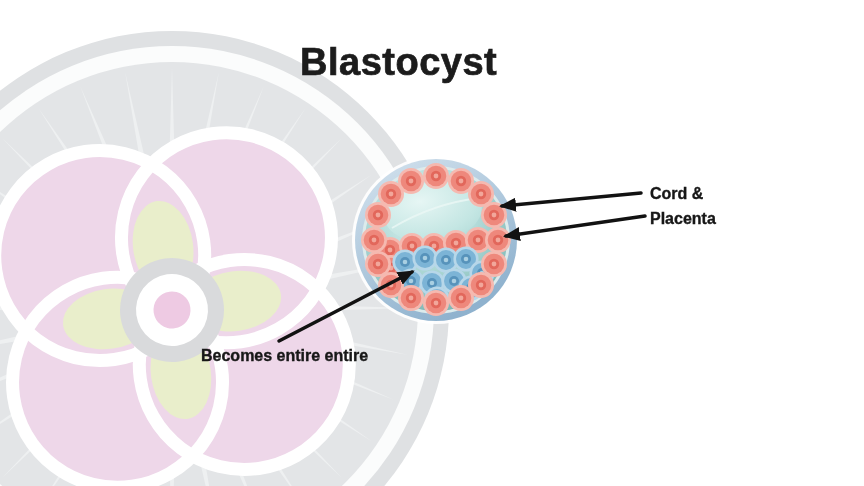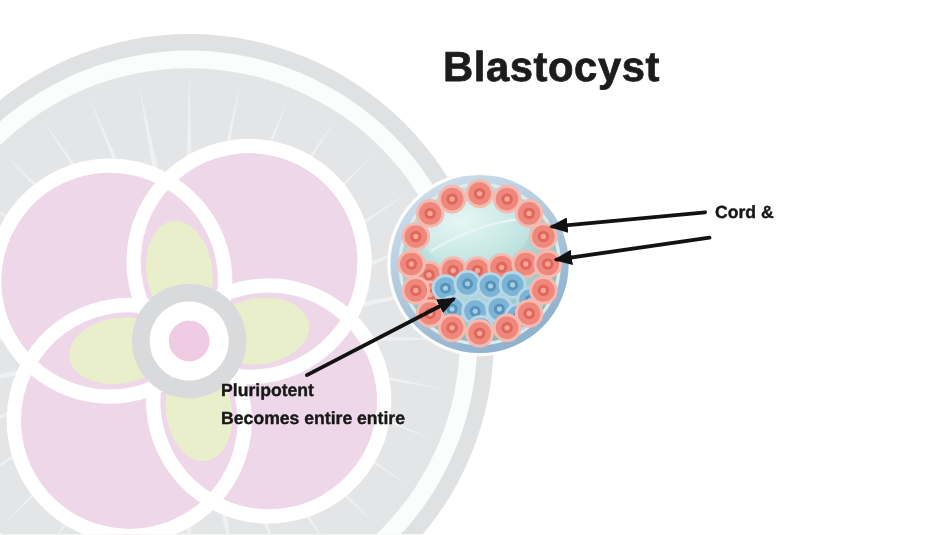"Blastocyst" .title { text-align: right -> left }
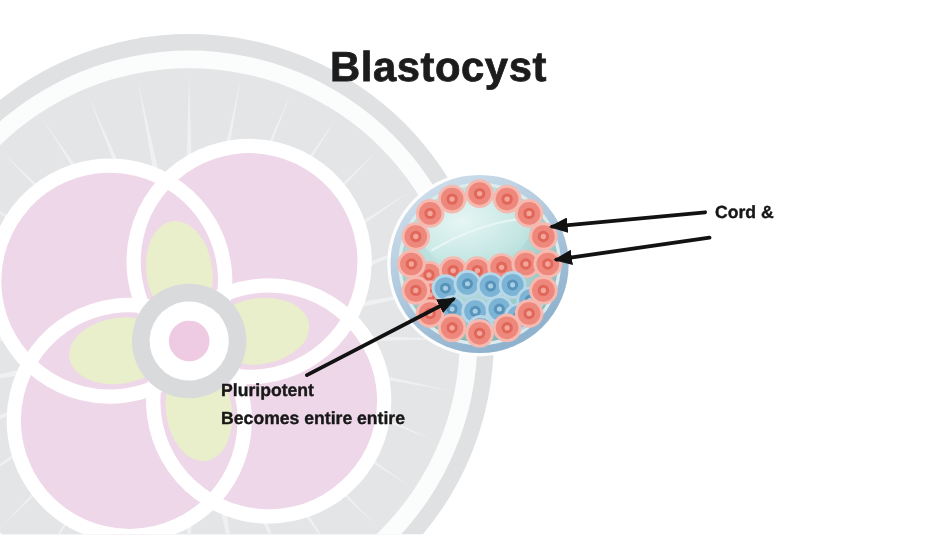"Placenta" div { html: none -> <div>Placenta</div> }
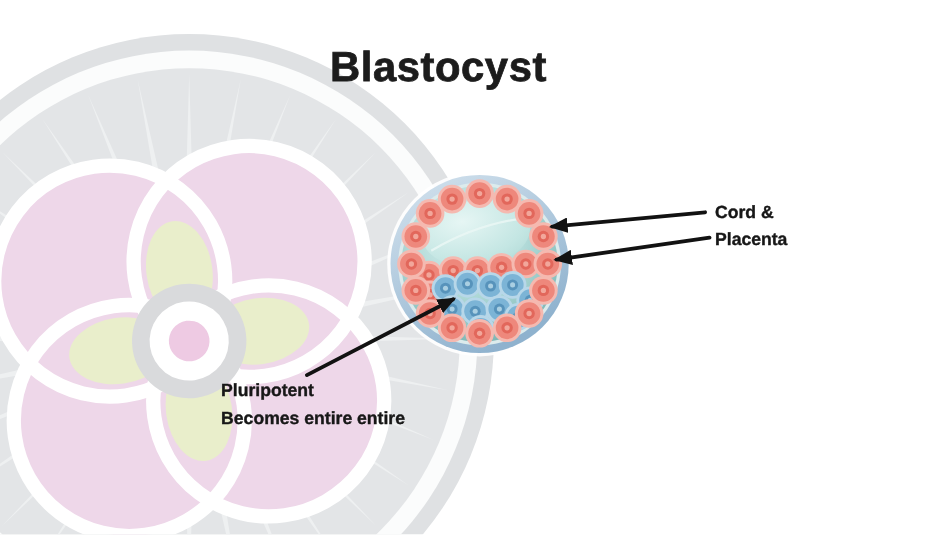"Pluripotent" div { html: <div>Pluripotent</div> -> none }
